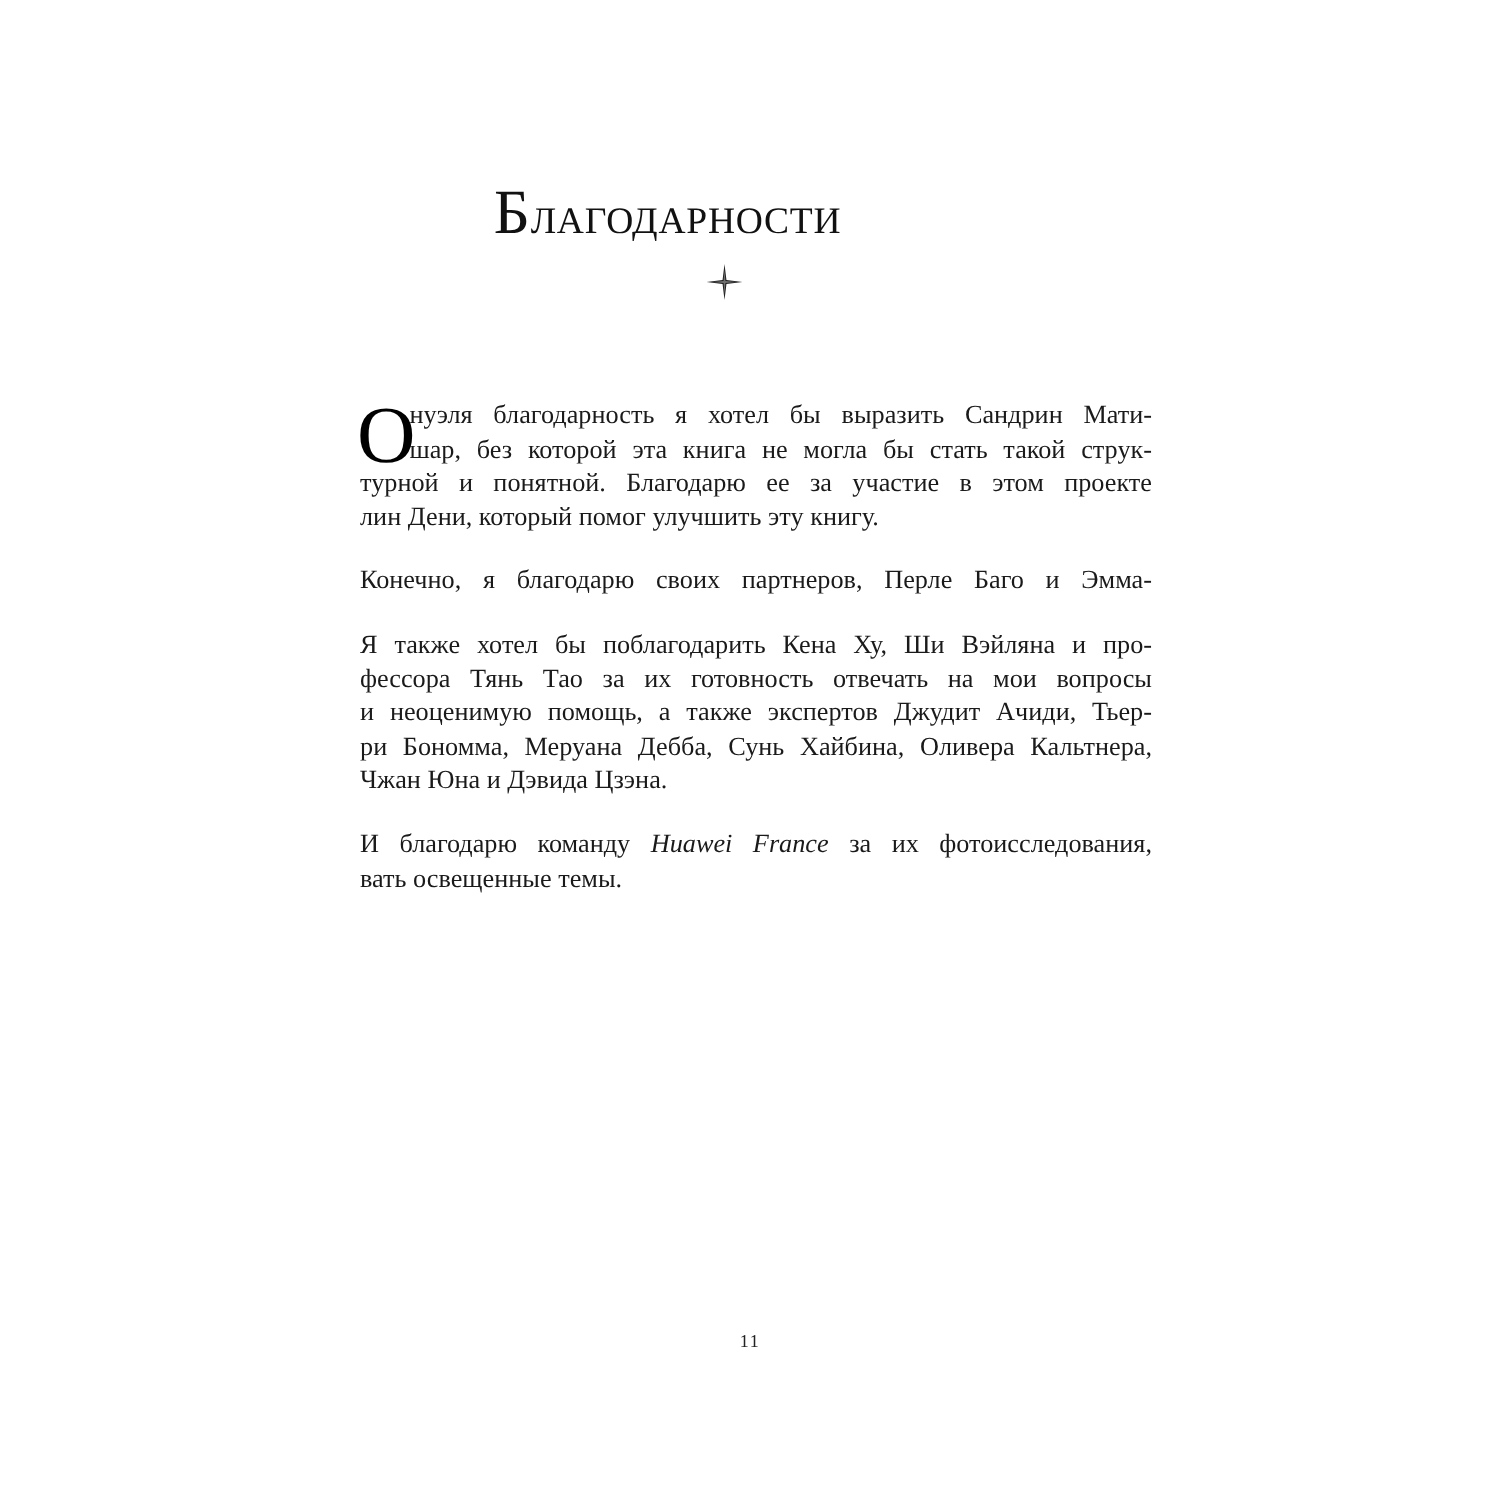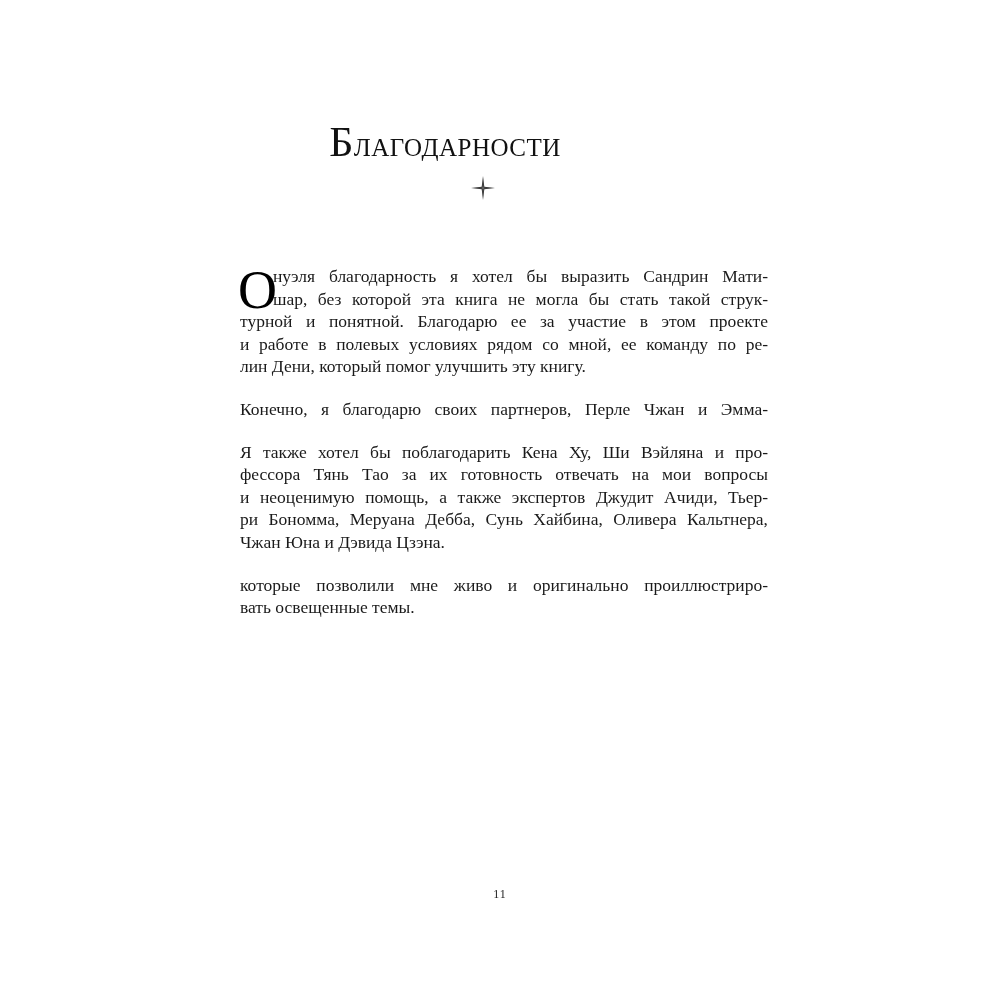"и работе в полевых условиях" span.line { html: <span>и работе в полевых условиях рядом со мной, ее команду по ре-</span> -> none }
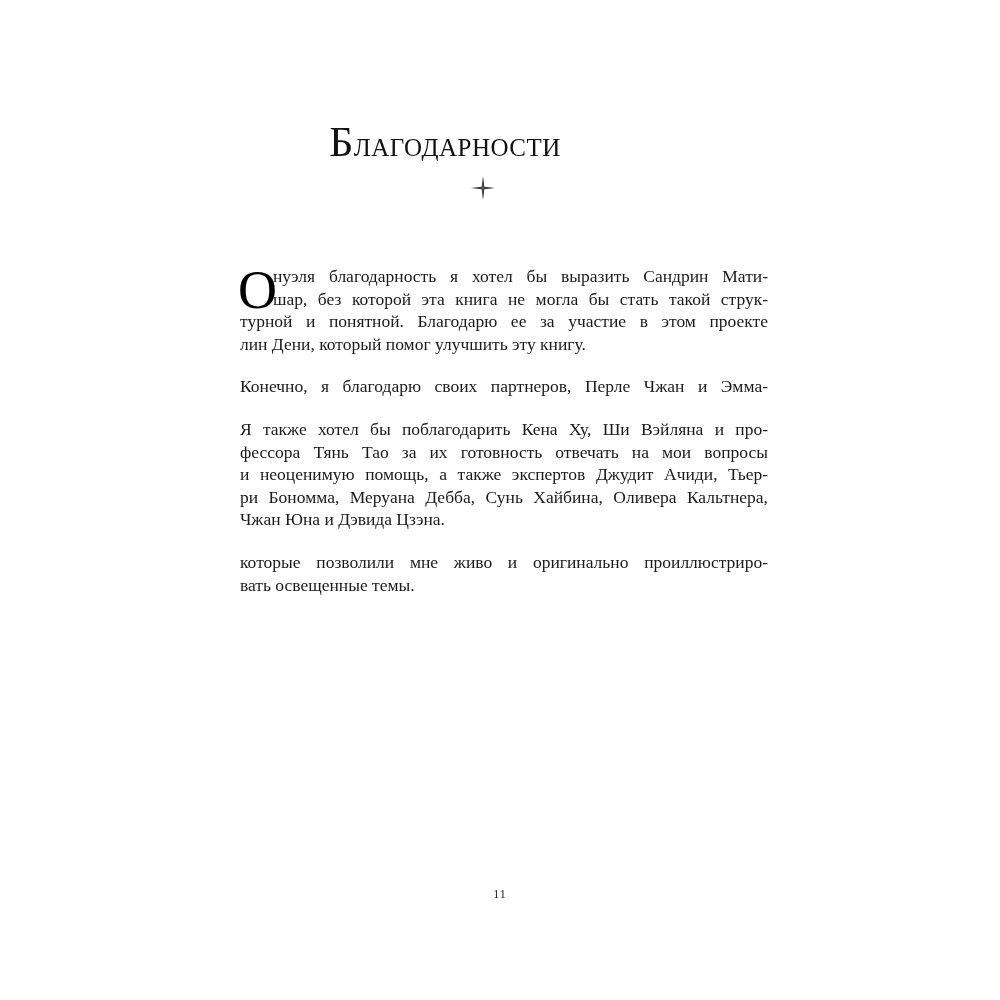"Конечно, я благодарю своих партнеров," span.line { text: Чжан -> Баго }
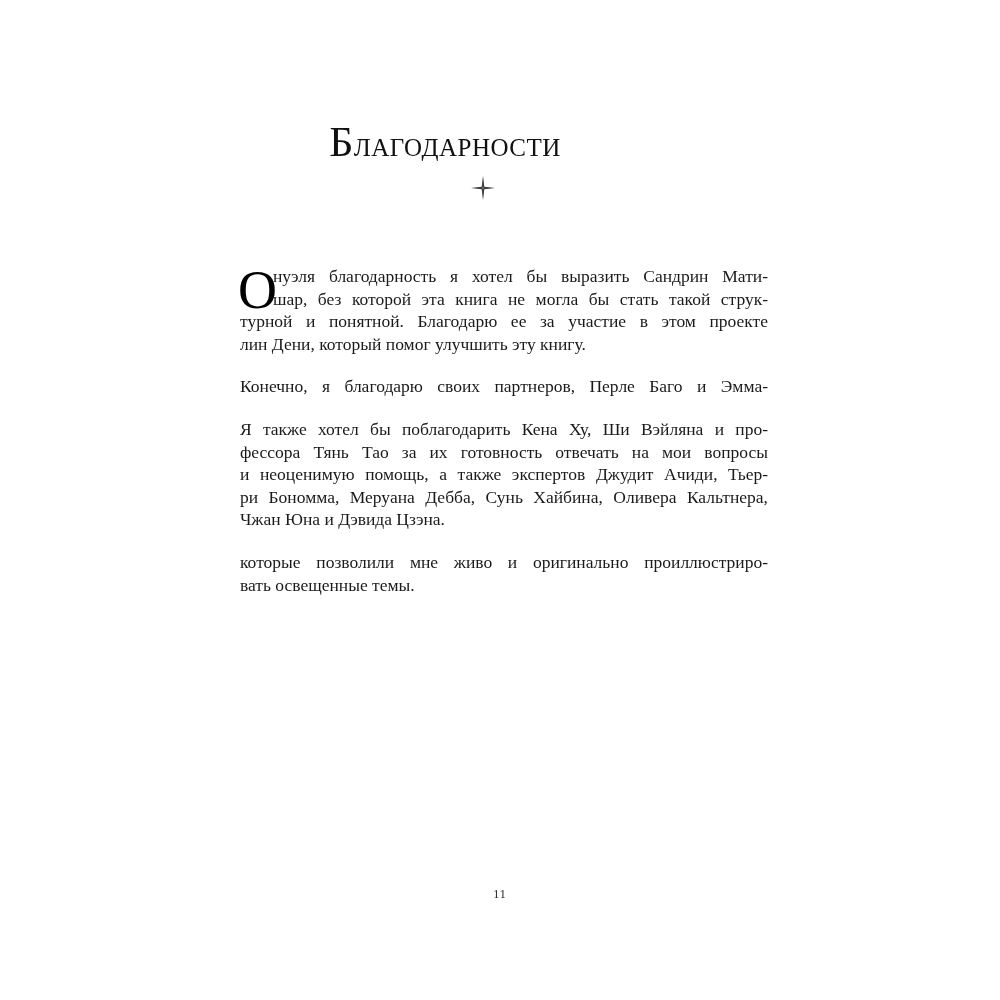"И благодарю команду Huawei France" span.line { html: none -> <span><span>И благодарю команду</span> <span>Huawei France</span> <span>за их фотоисследования,</span></span> }
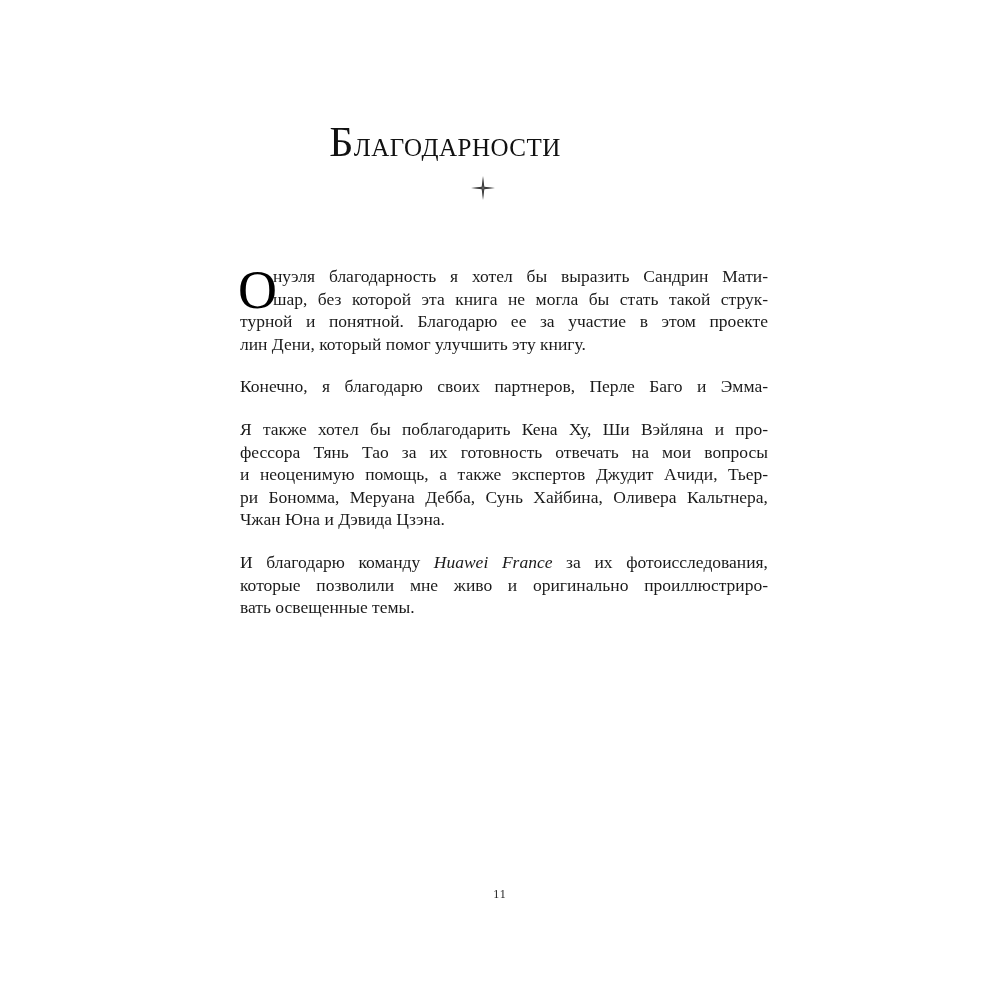"которые позволили мне живо и" span.line { html: <span>которые позволили мне живо и оригинально проиллюстриро-</span> -> none }
